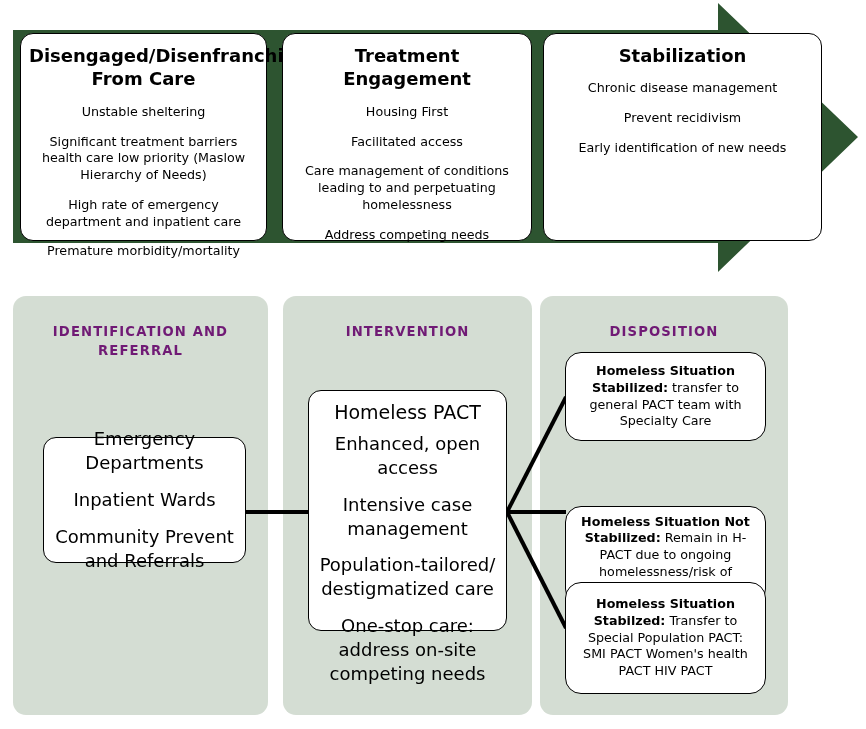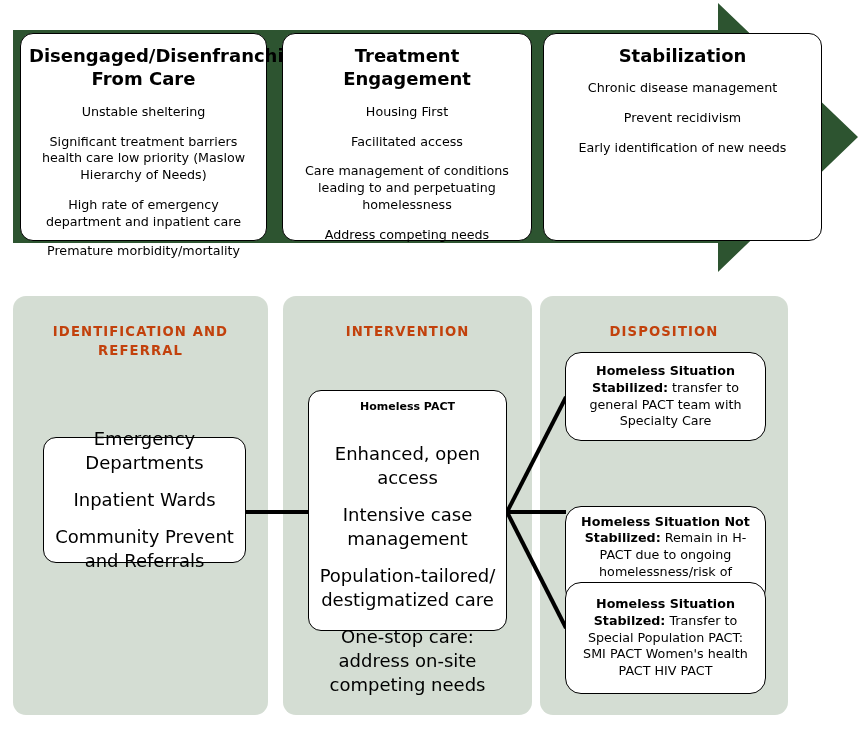"IDENTIFICATION AND REFERRAL" .panel-title { color: #c2410c -> #701a75 }
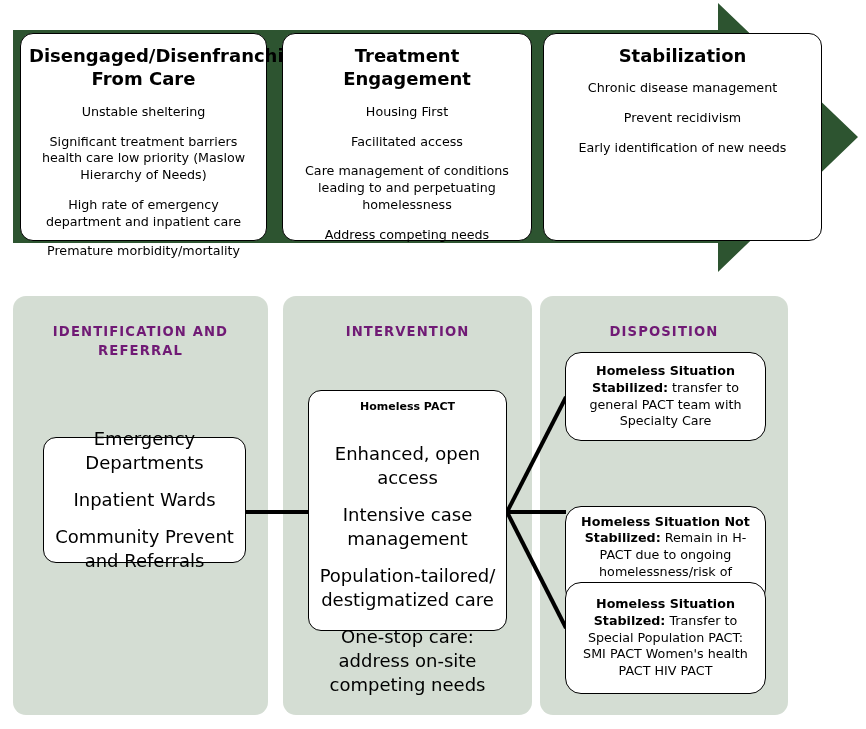"Homeless PACT" .wbox .box-title { font-size: 11px -> 19px; font-weight: bold -> normal; margin-bottom: 28px -> 7px }
